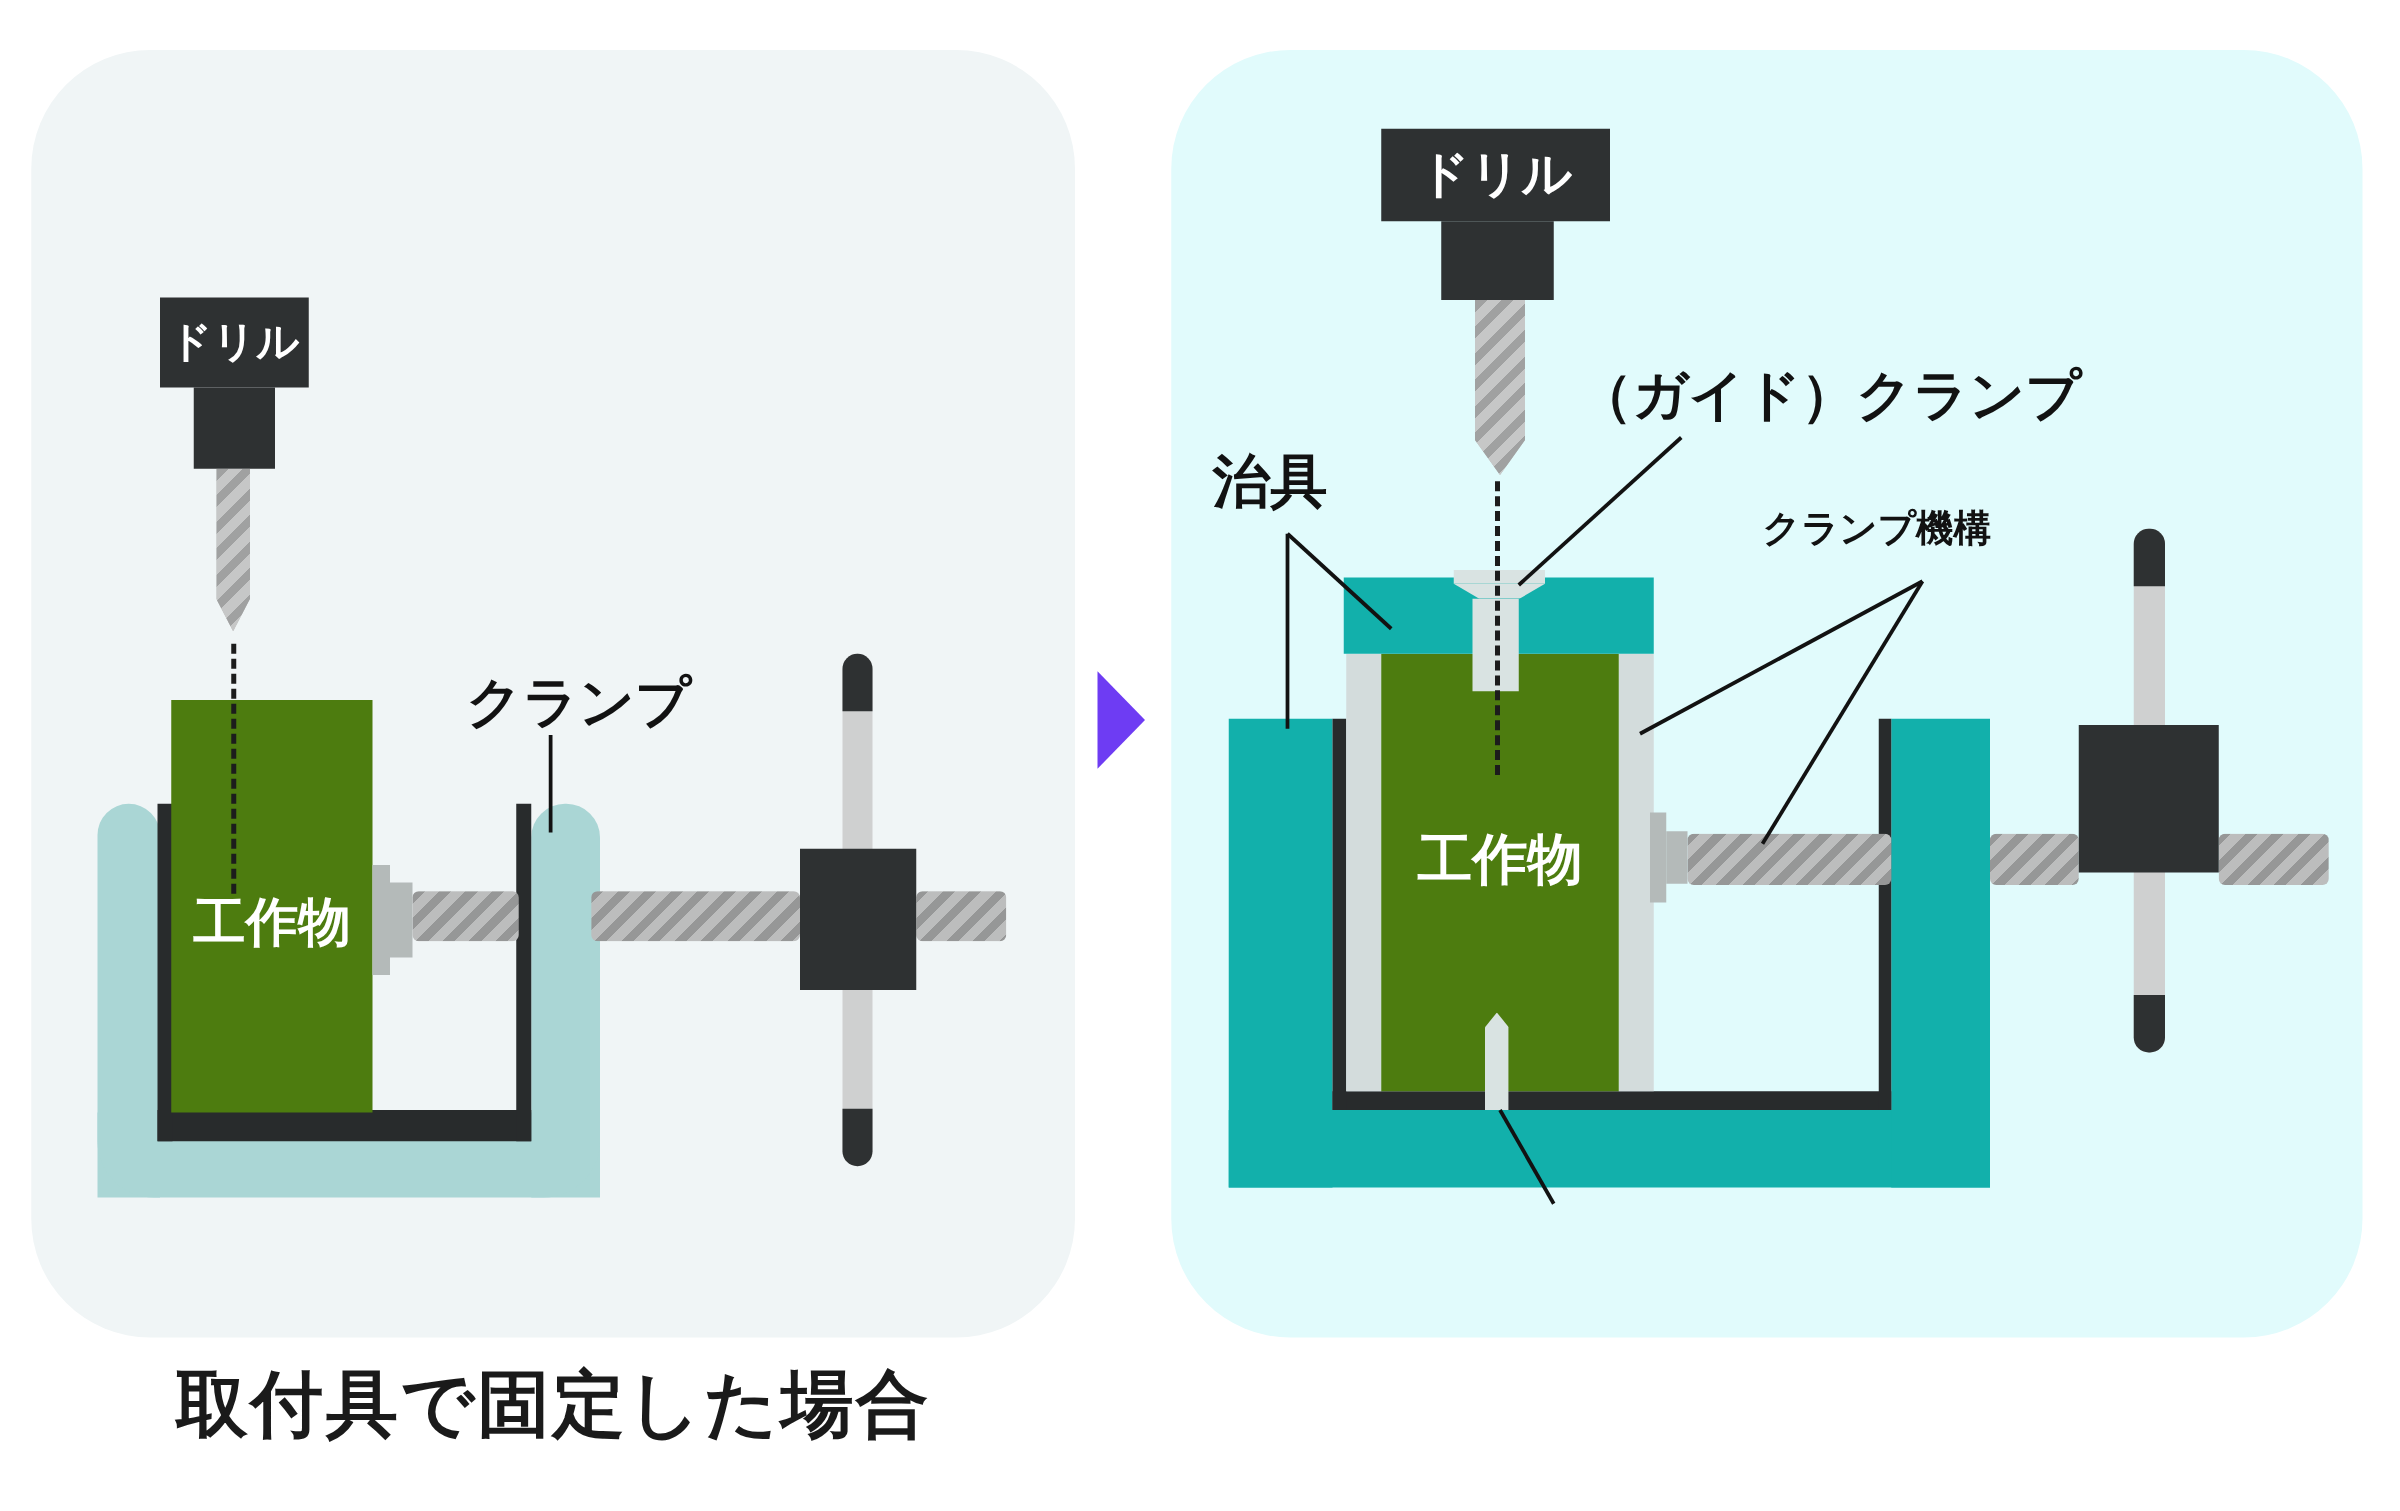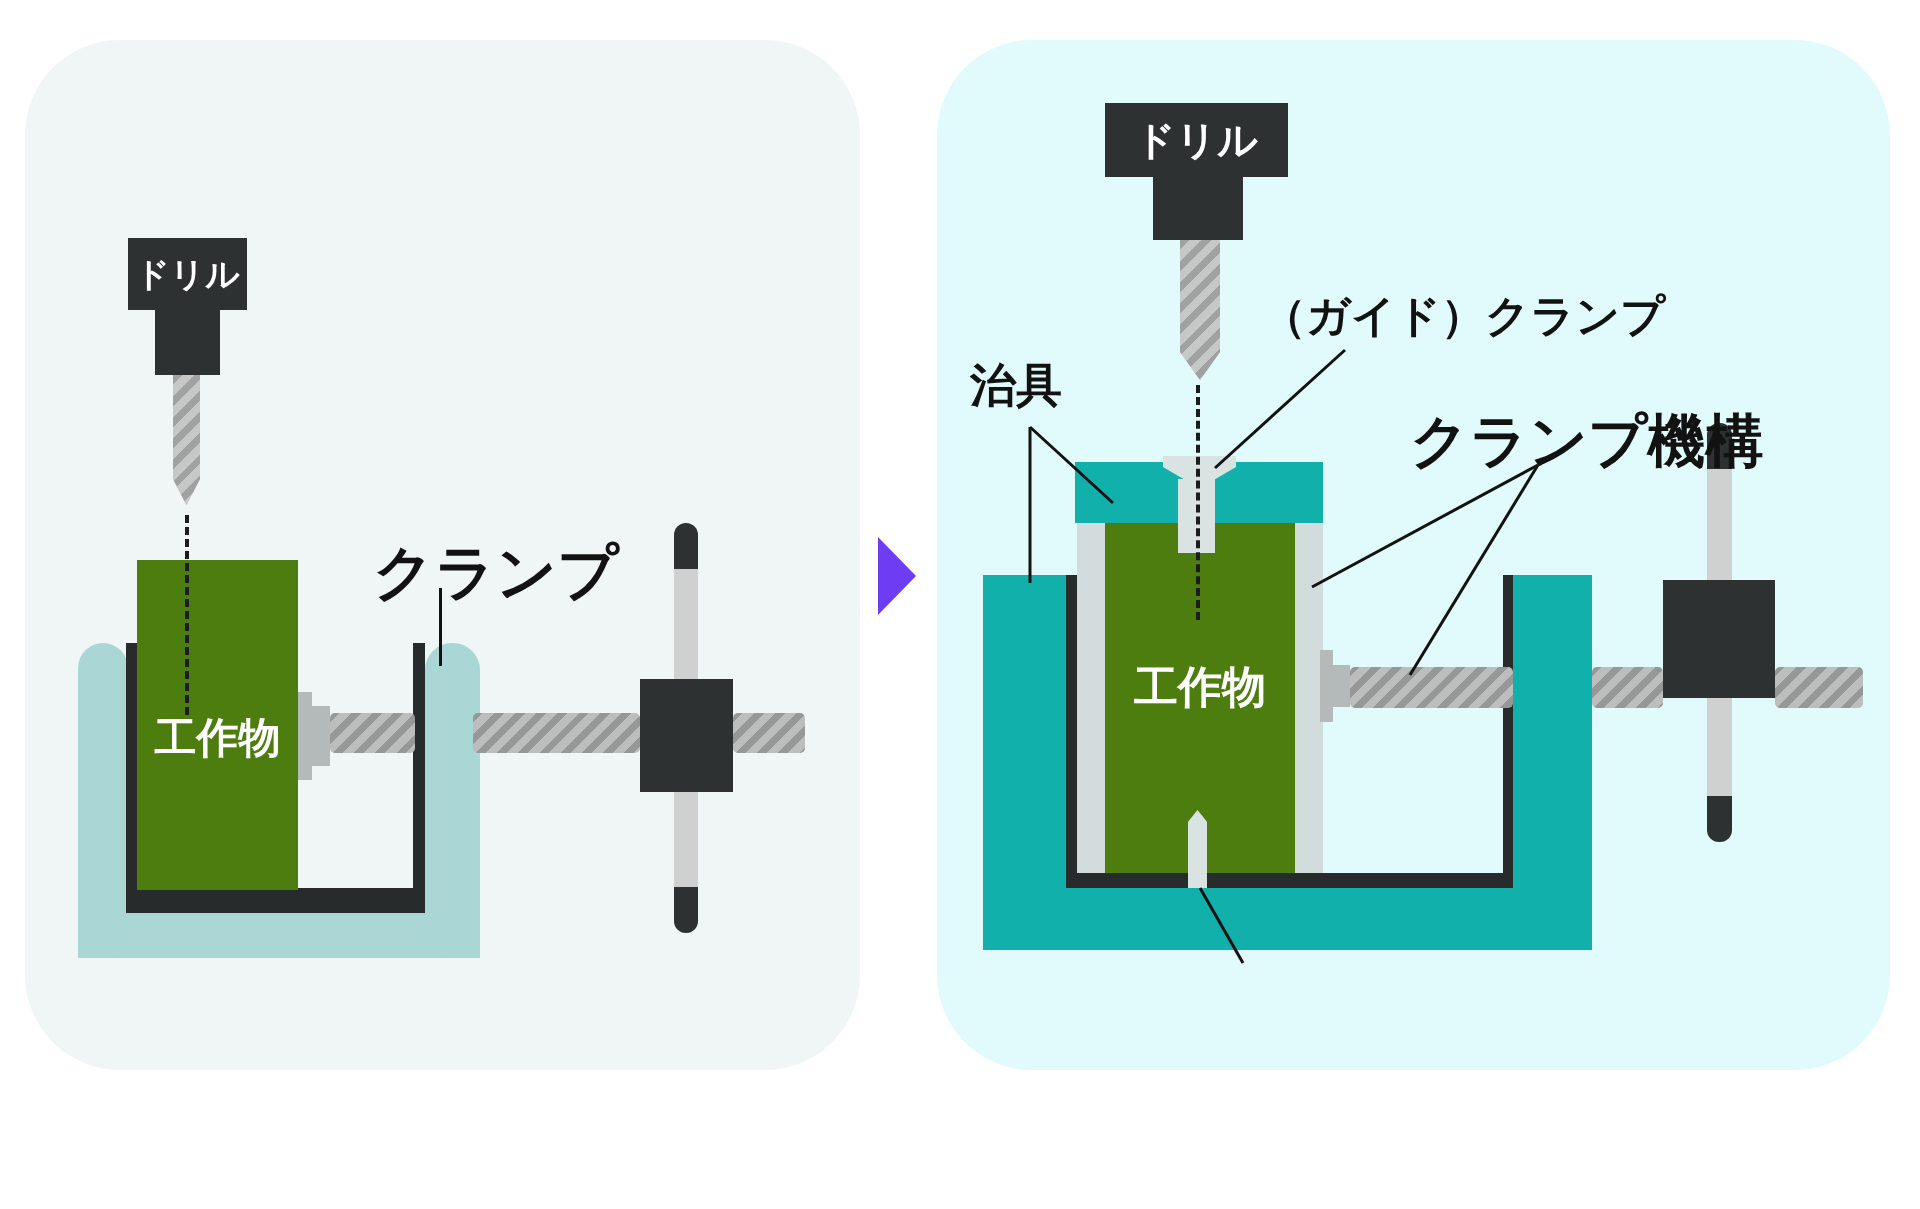"クランプ機構" div.abs { font-size: 58px -> 30px }
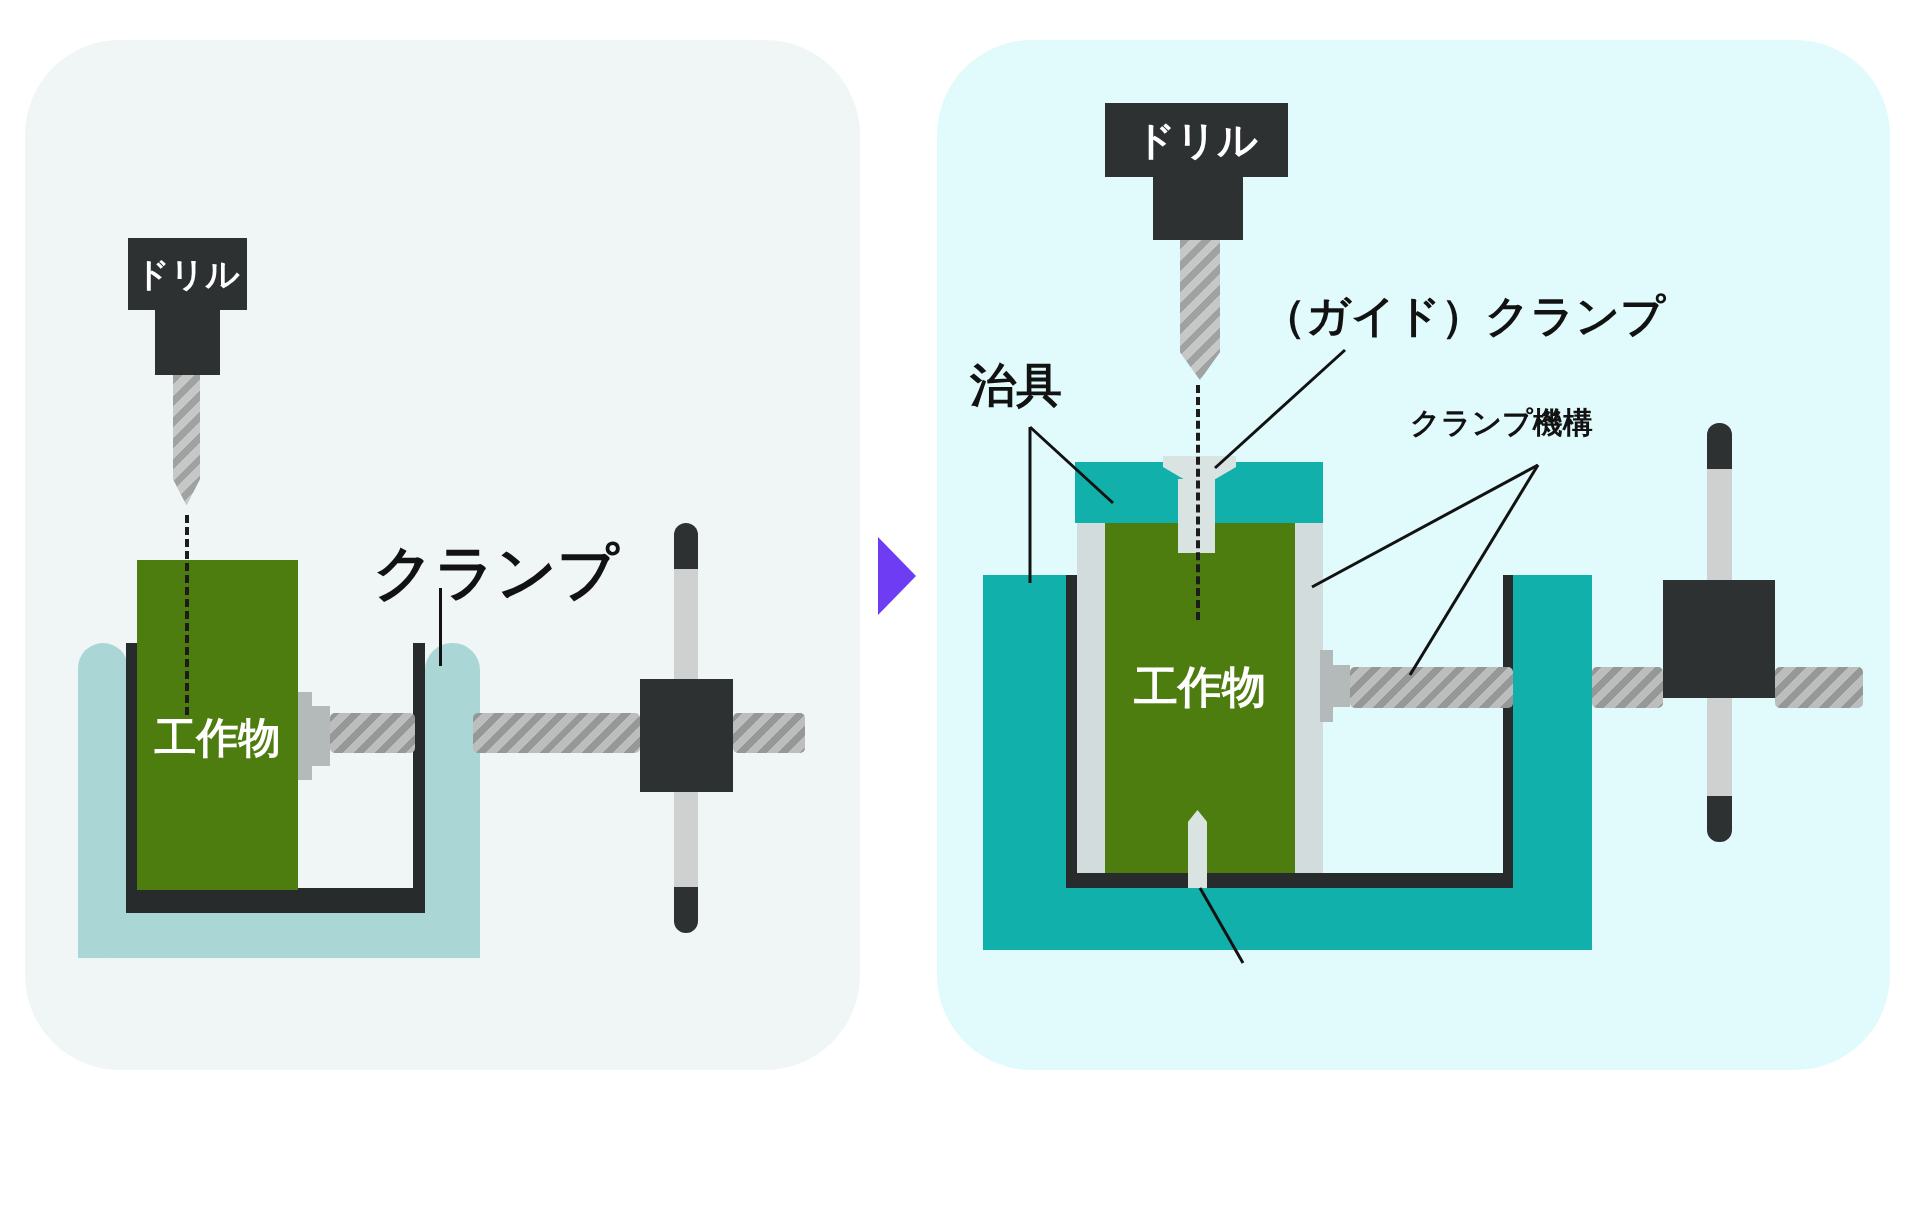"クランプ" div.abs { font-size: 60px -> 44px }
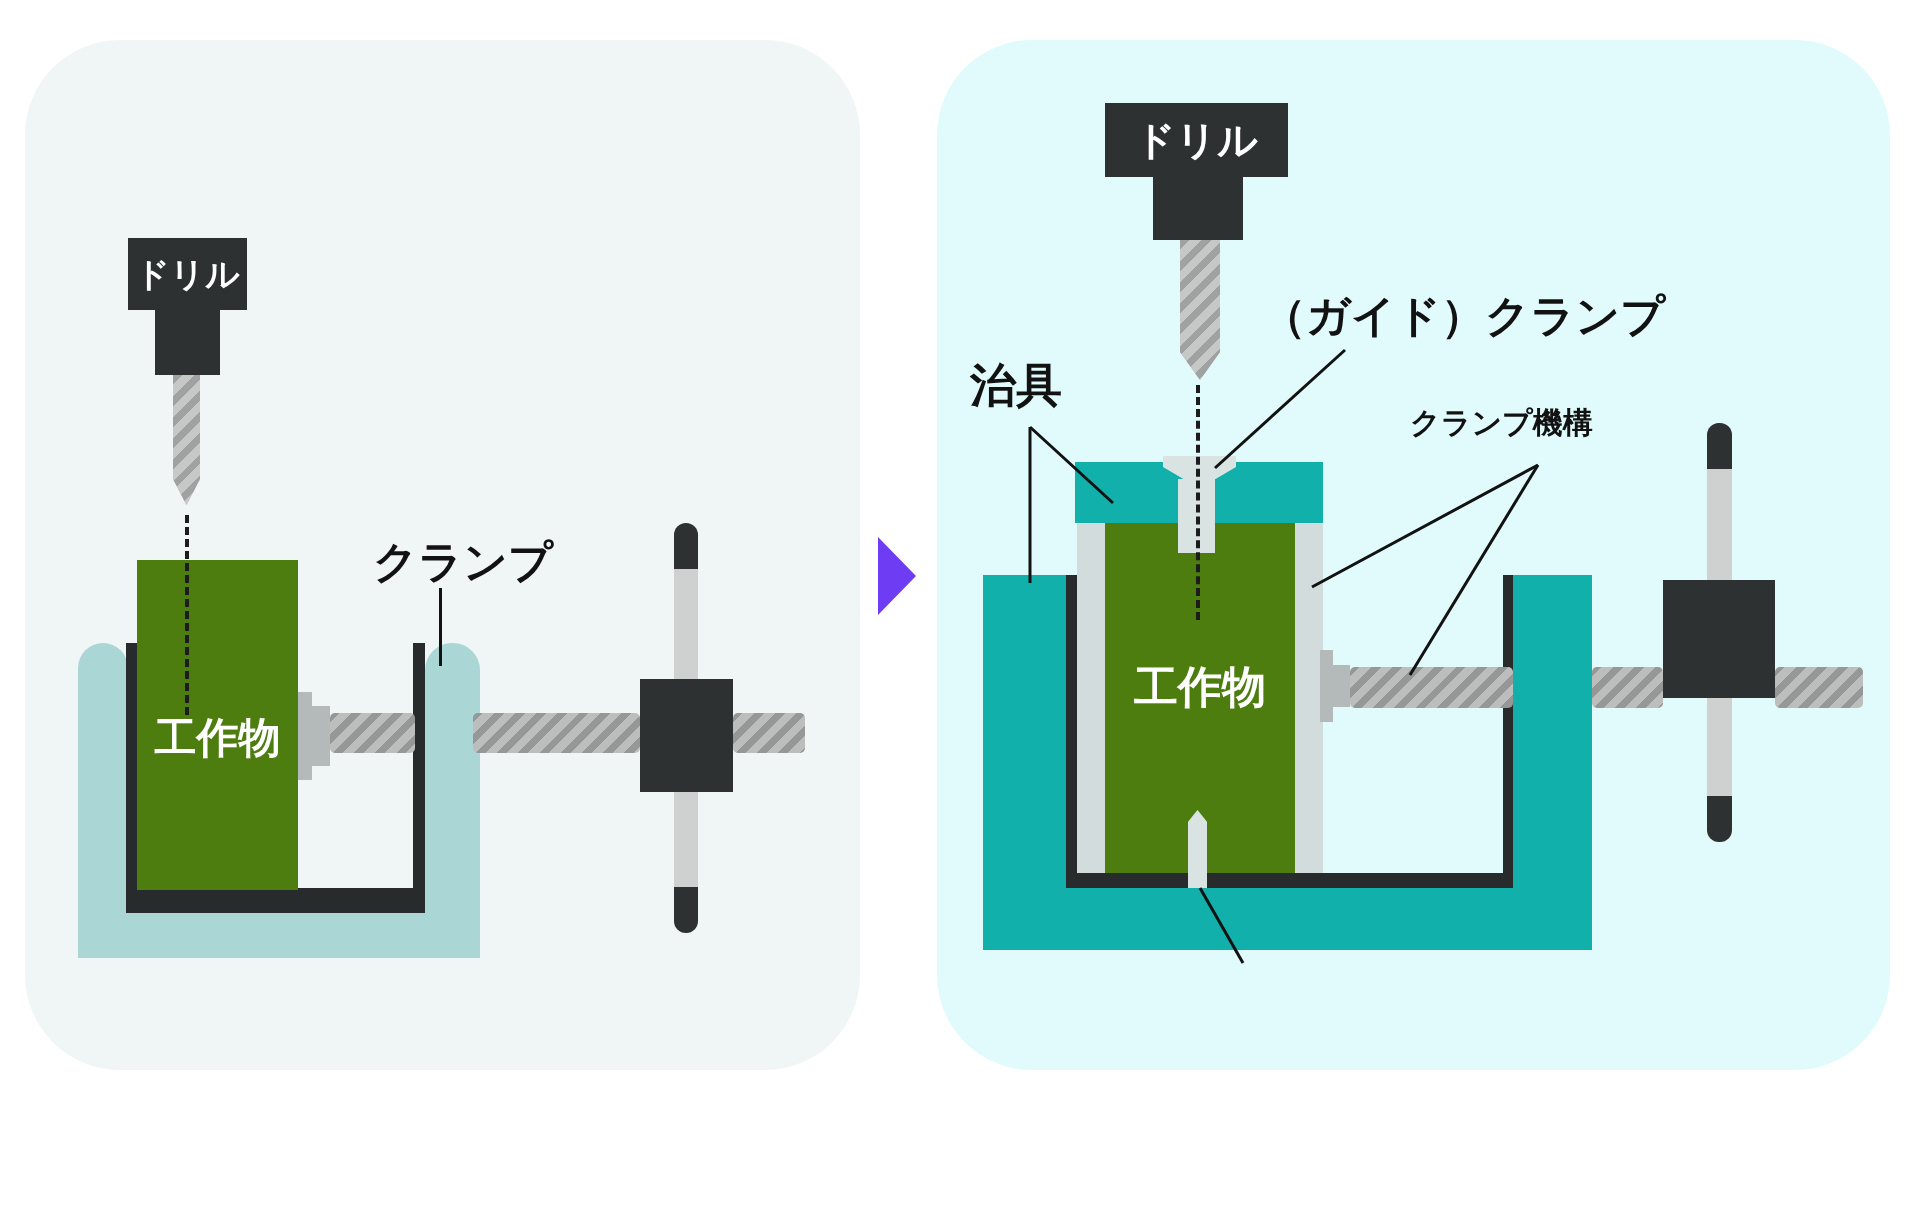"取付具で固定した場合" div.caption { html: none -> <div>取付具で固定した場合</div> }
